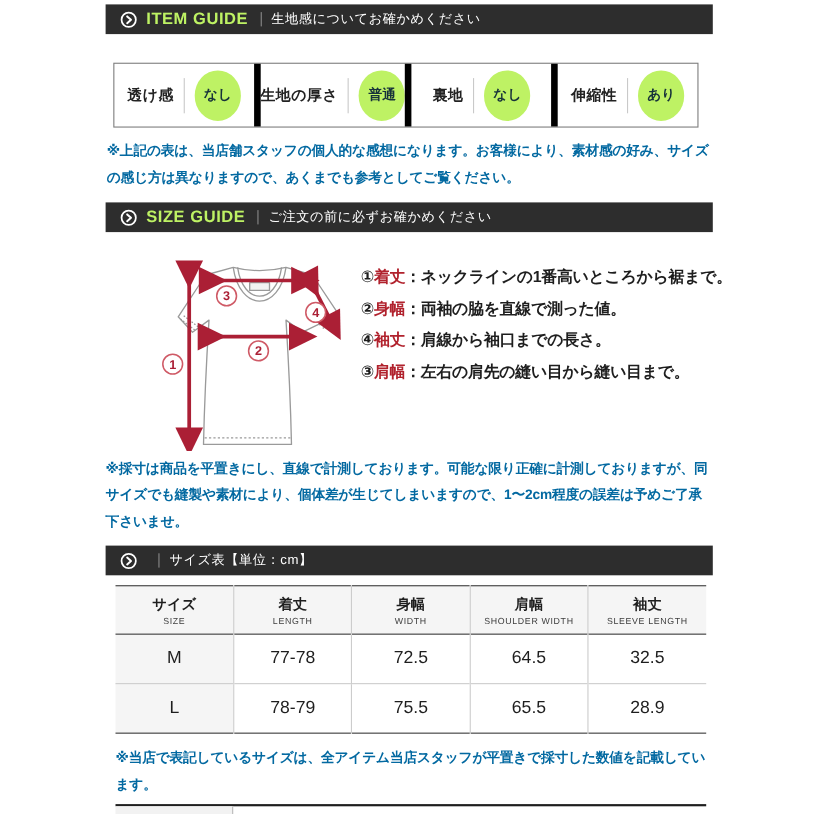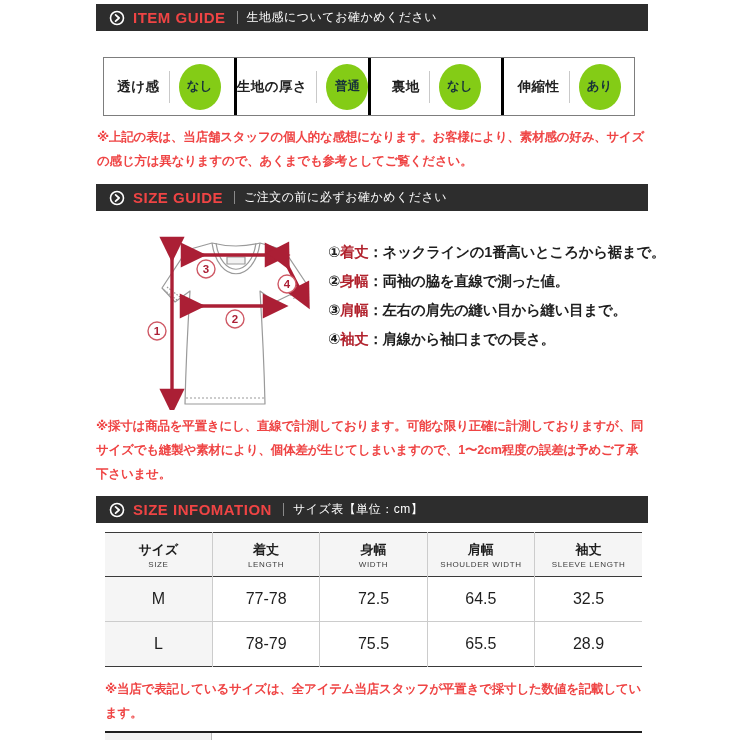"ITEM GUIDE" .bar-title { color: #ef4444 -> #bef264 }
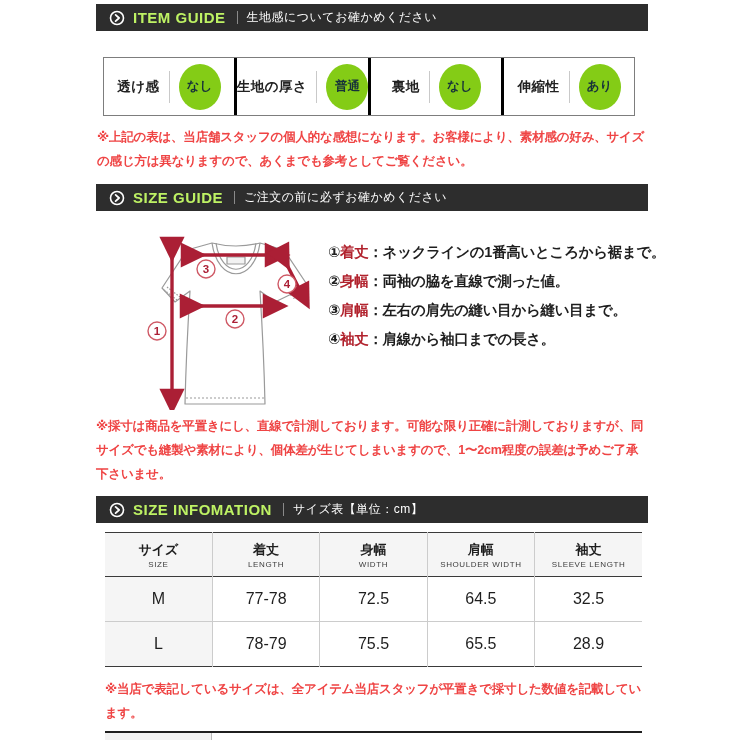"なし" .attr-badge { background: #84cc16 -> #bef264 }
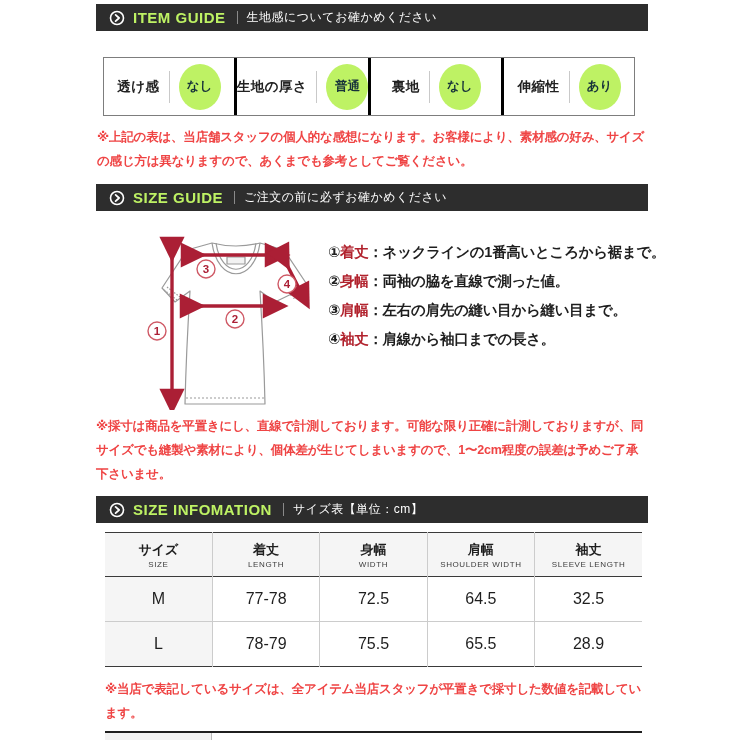"生地の厚さ" .attr-cell { border-left: 3px solid #000000 -> 6px solid #000000 }
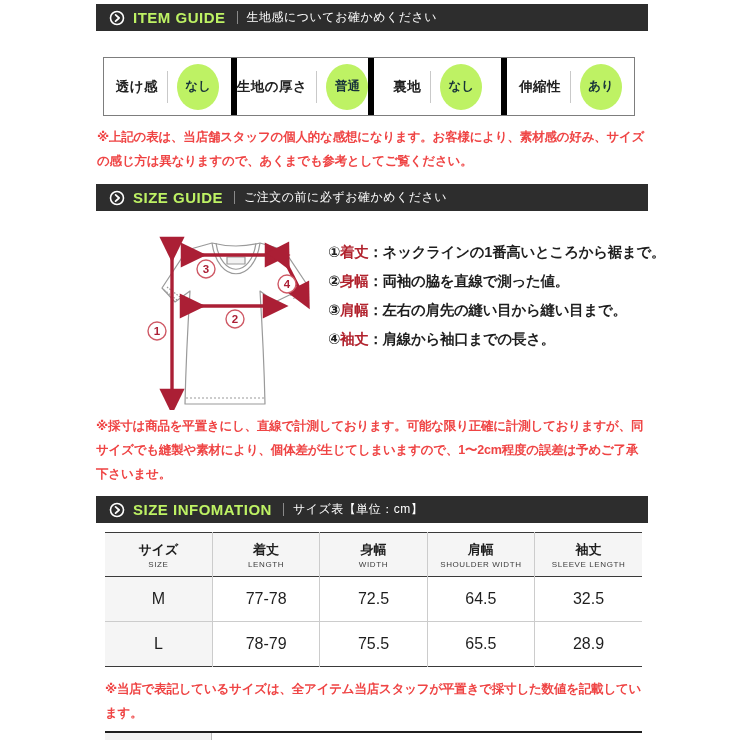"※上記の表は、当店舗スタッフの個人的な感想になります。お客様により、素材感の好み" .note { color: #ef4444 -> #0369a1 }
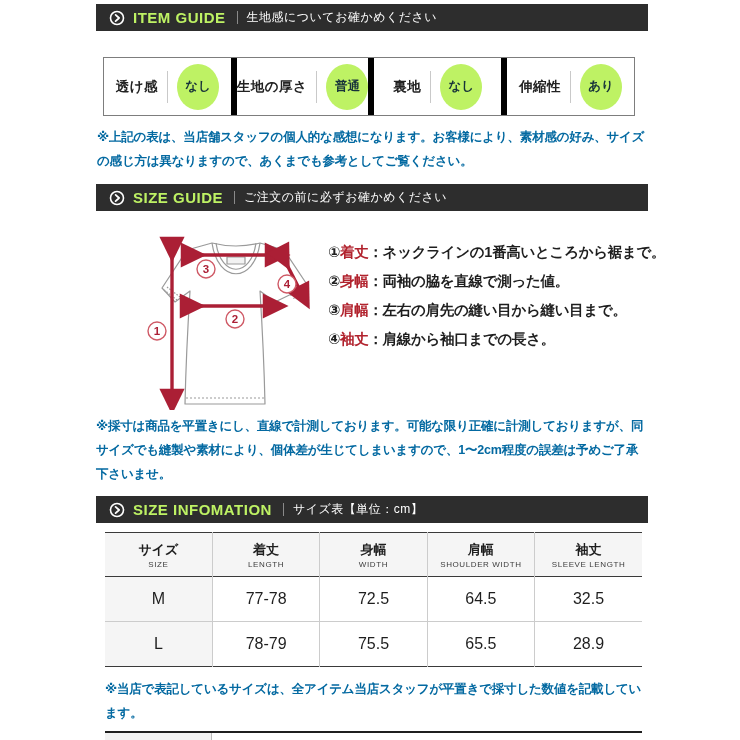"③肩幅：左右の肩先の縫い目から縫い目まで。" div.def-line { order: before "④袖丈：肩線から袖口までの長さ。" -> after "④袖丈：肩線から袖口までの長さ。" }
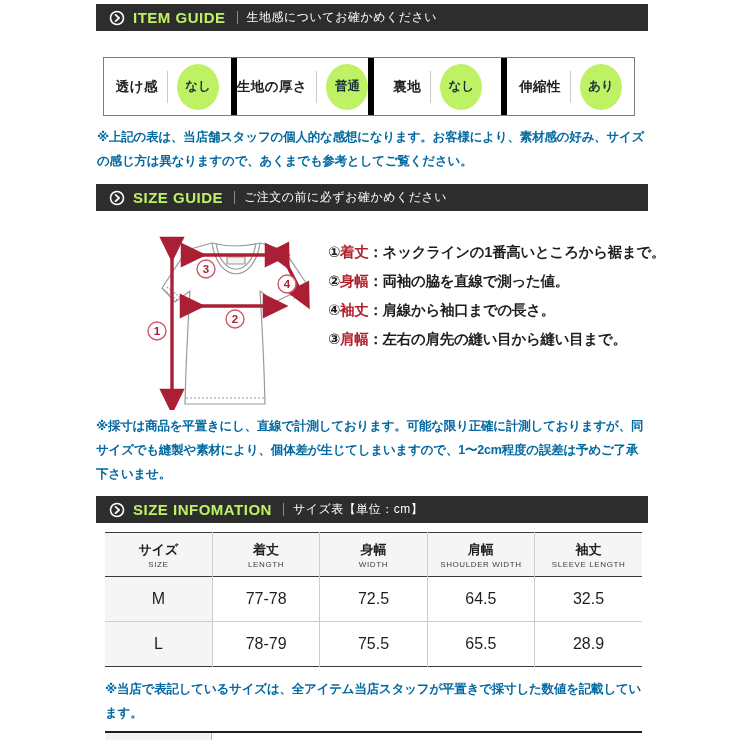"SIZE INFOMATION" span.bar-title { html: <span>SIZE INFOMATION</span> -> none }
